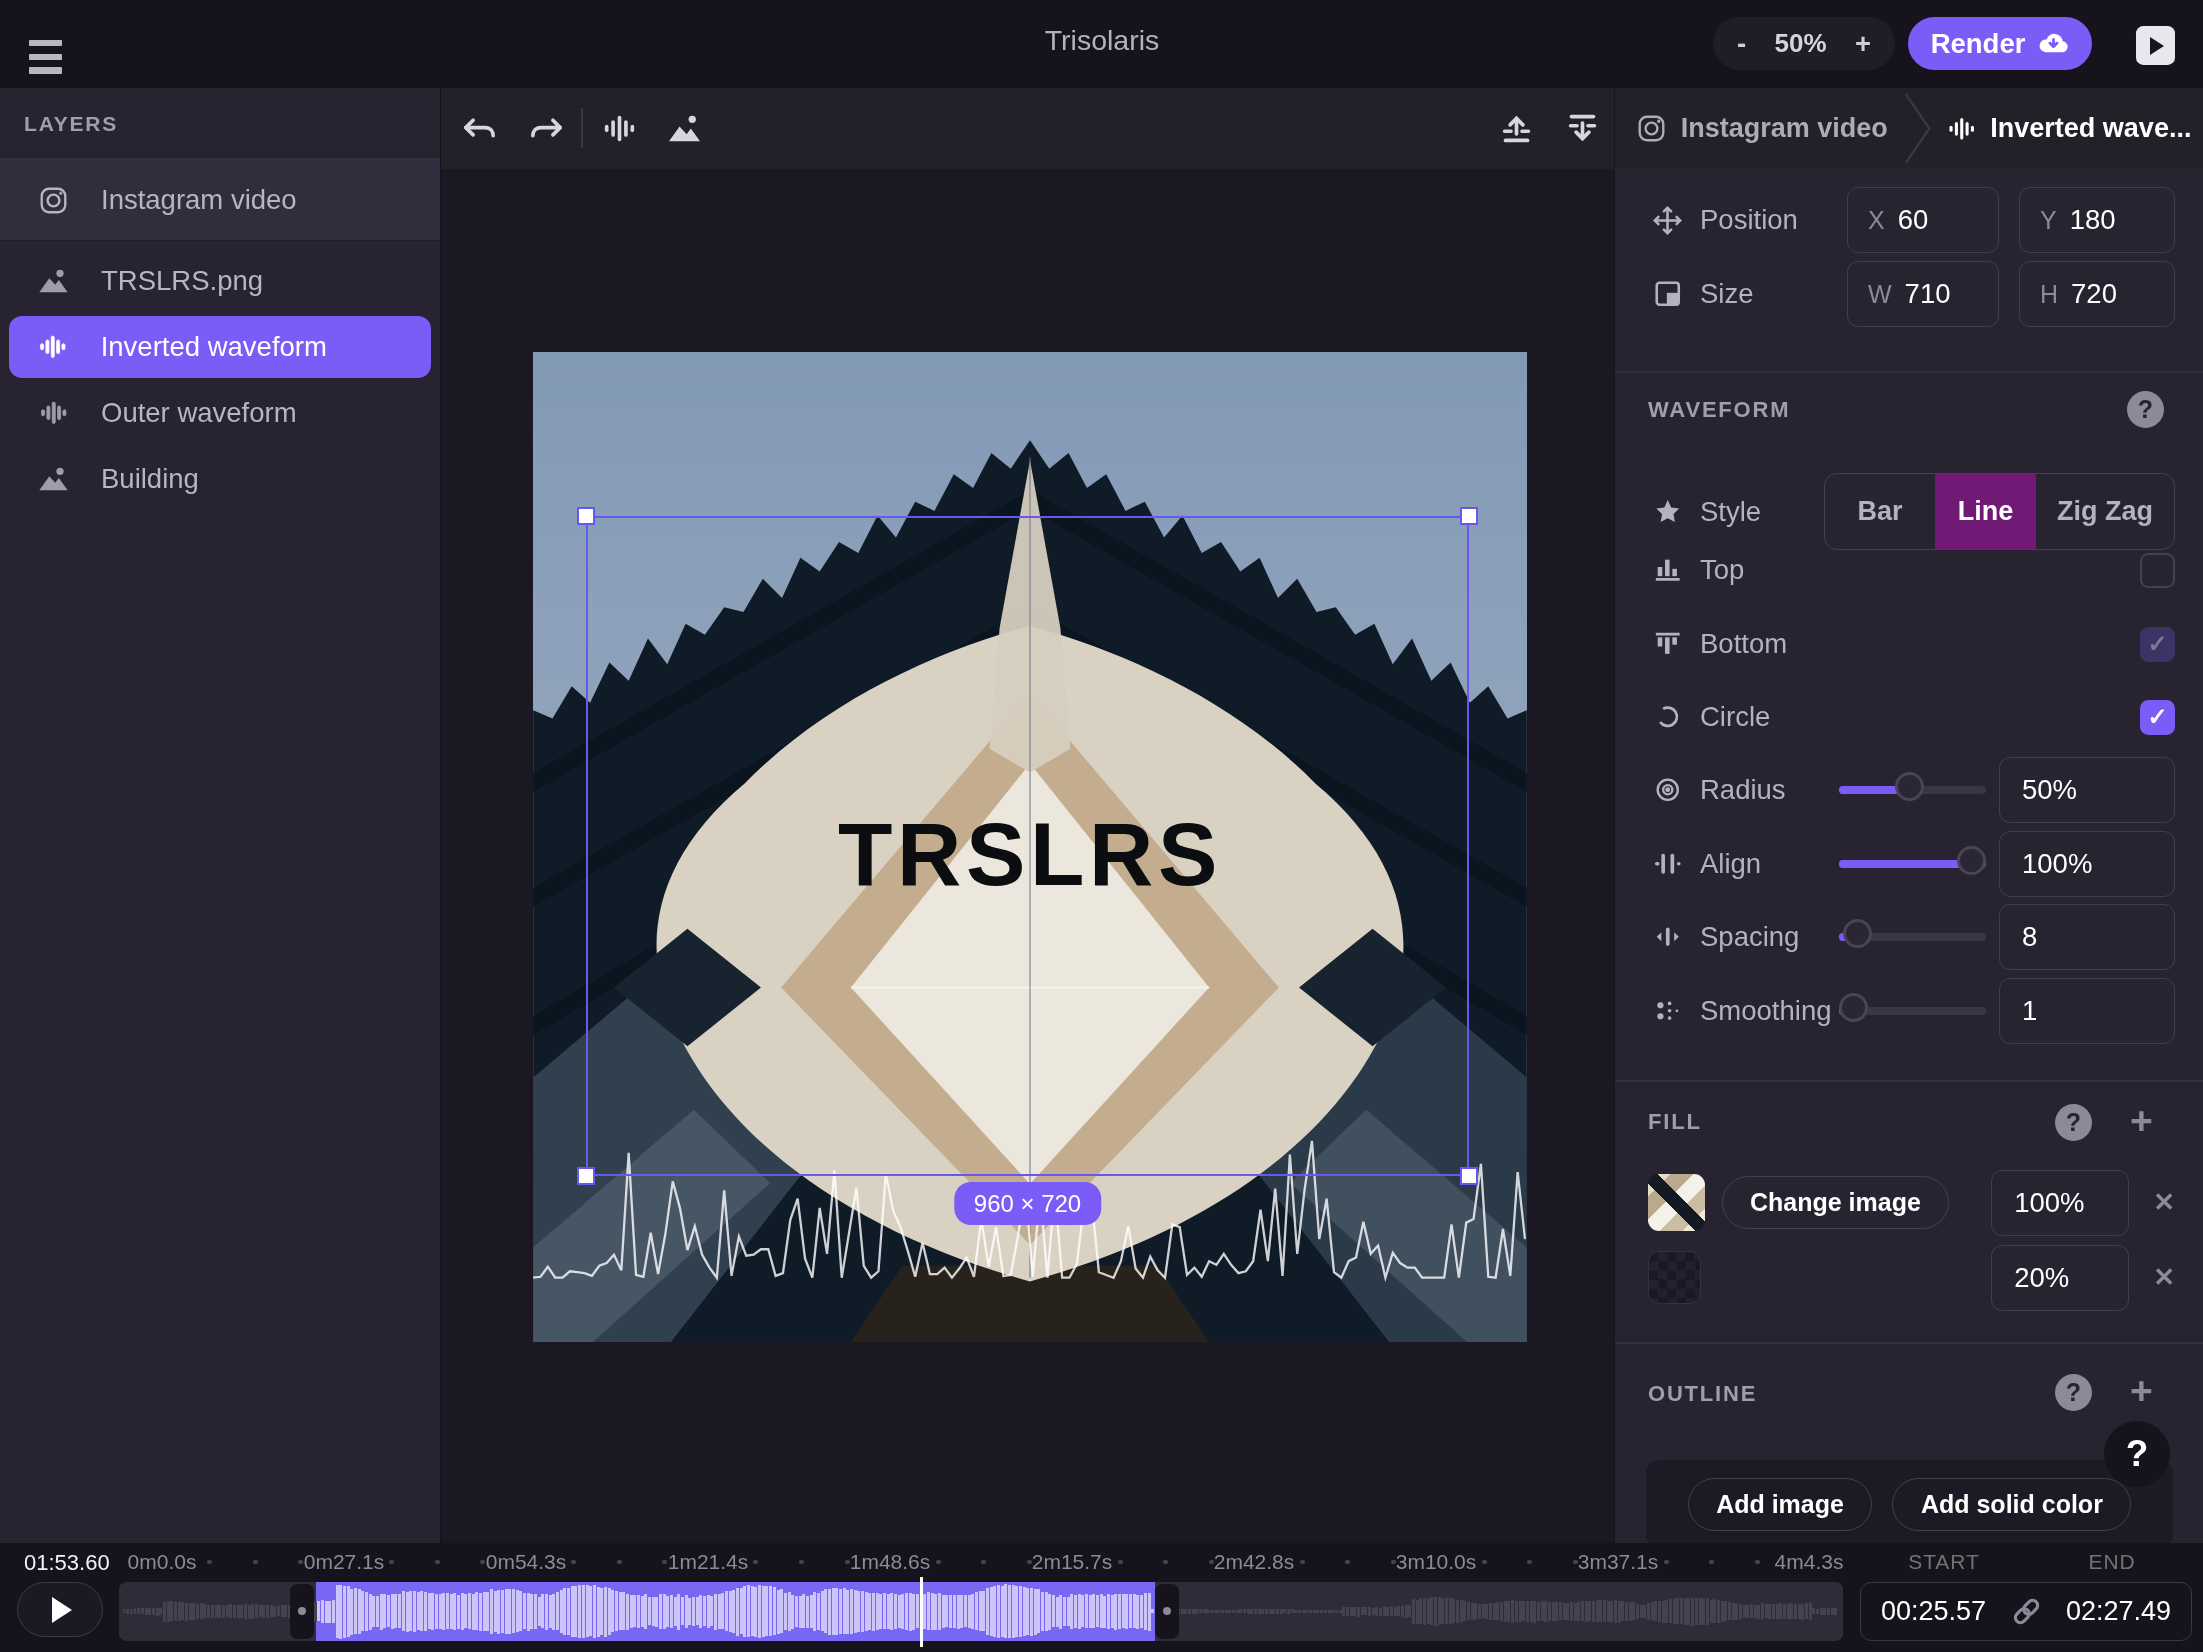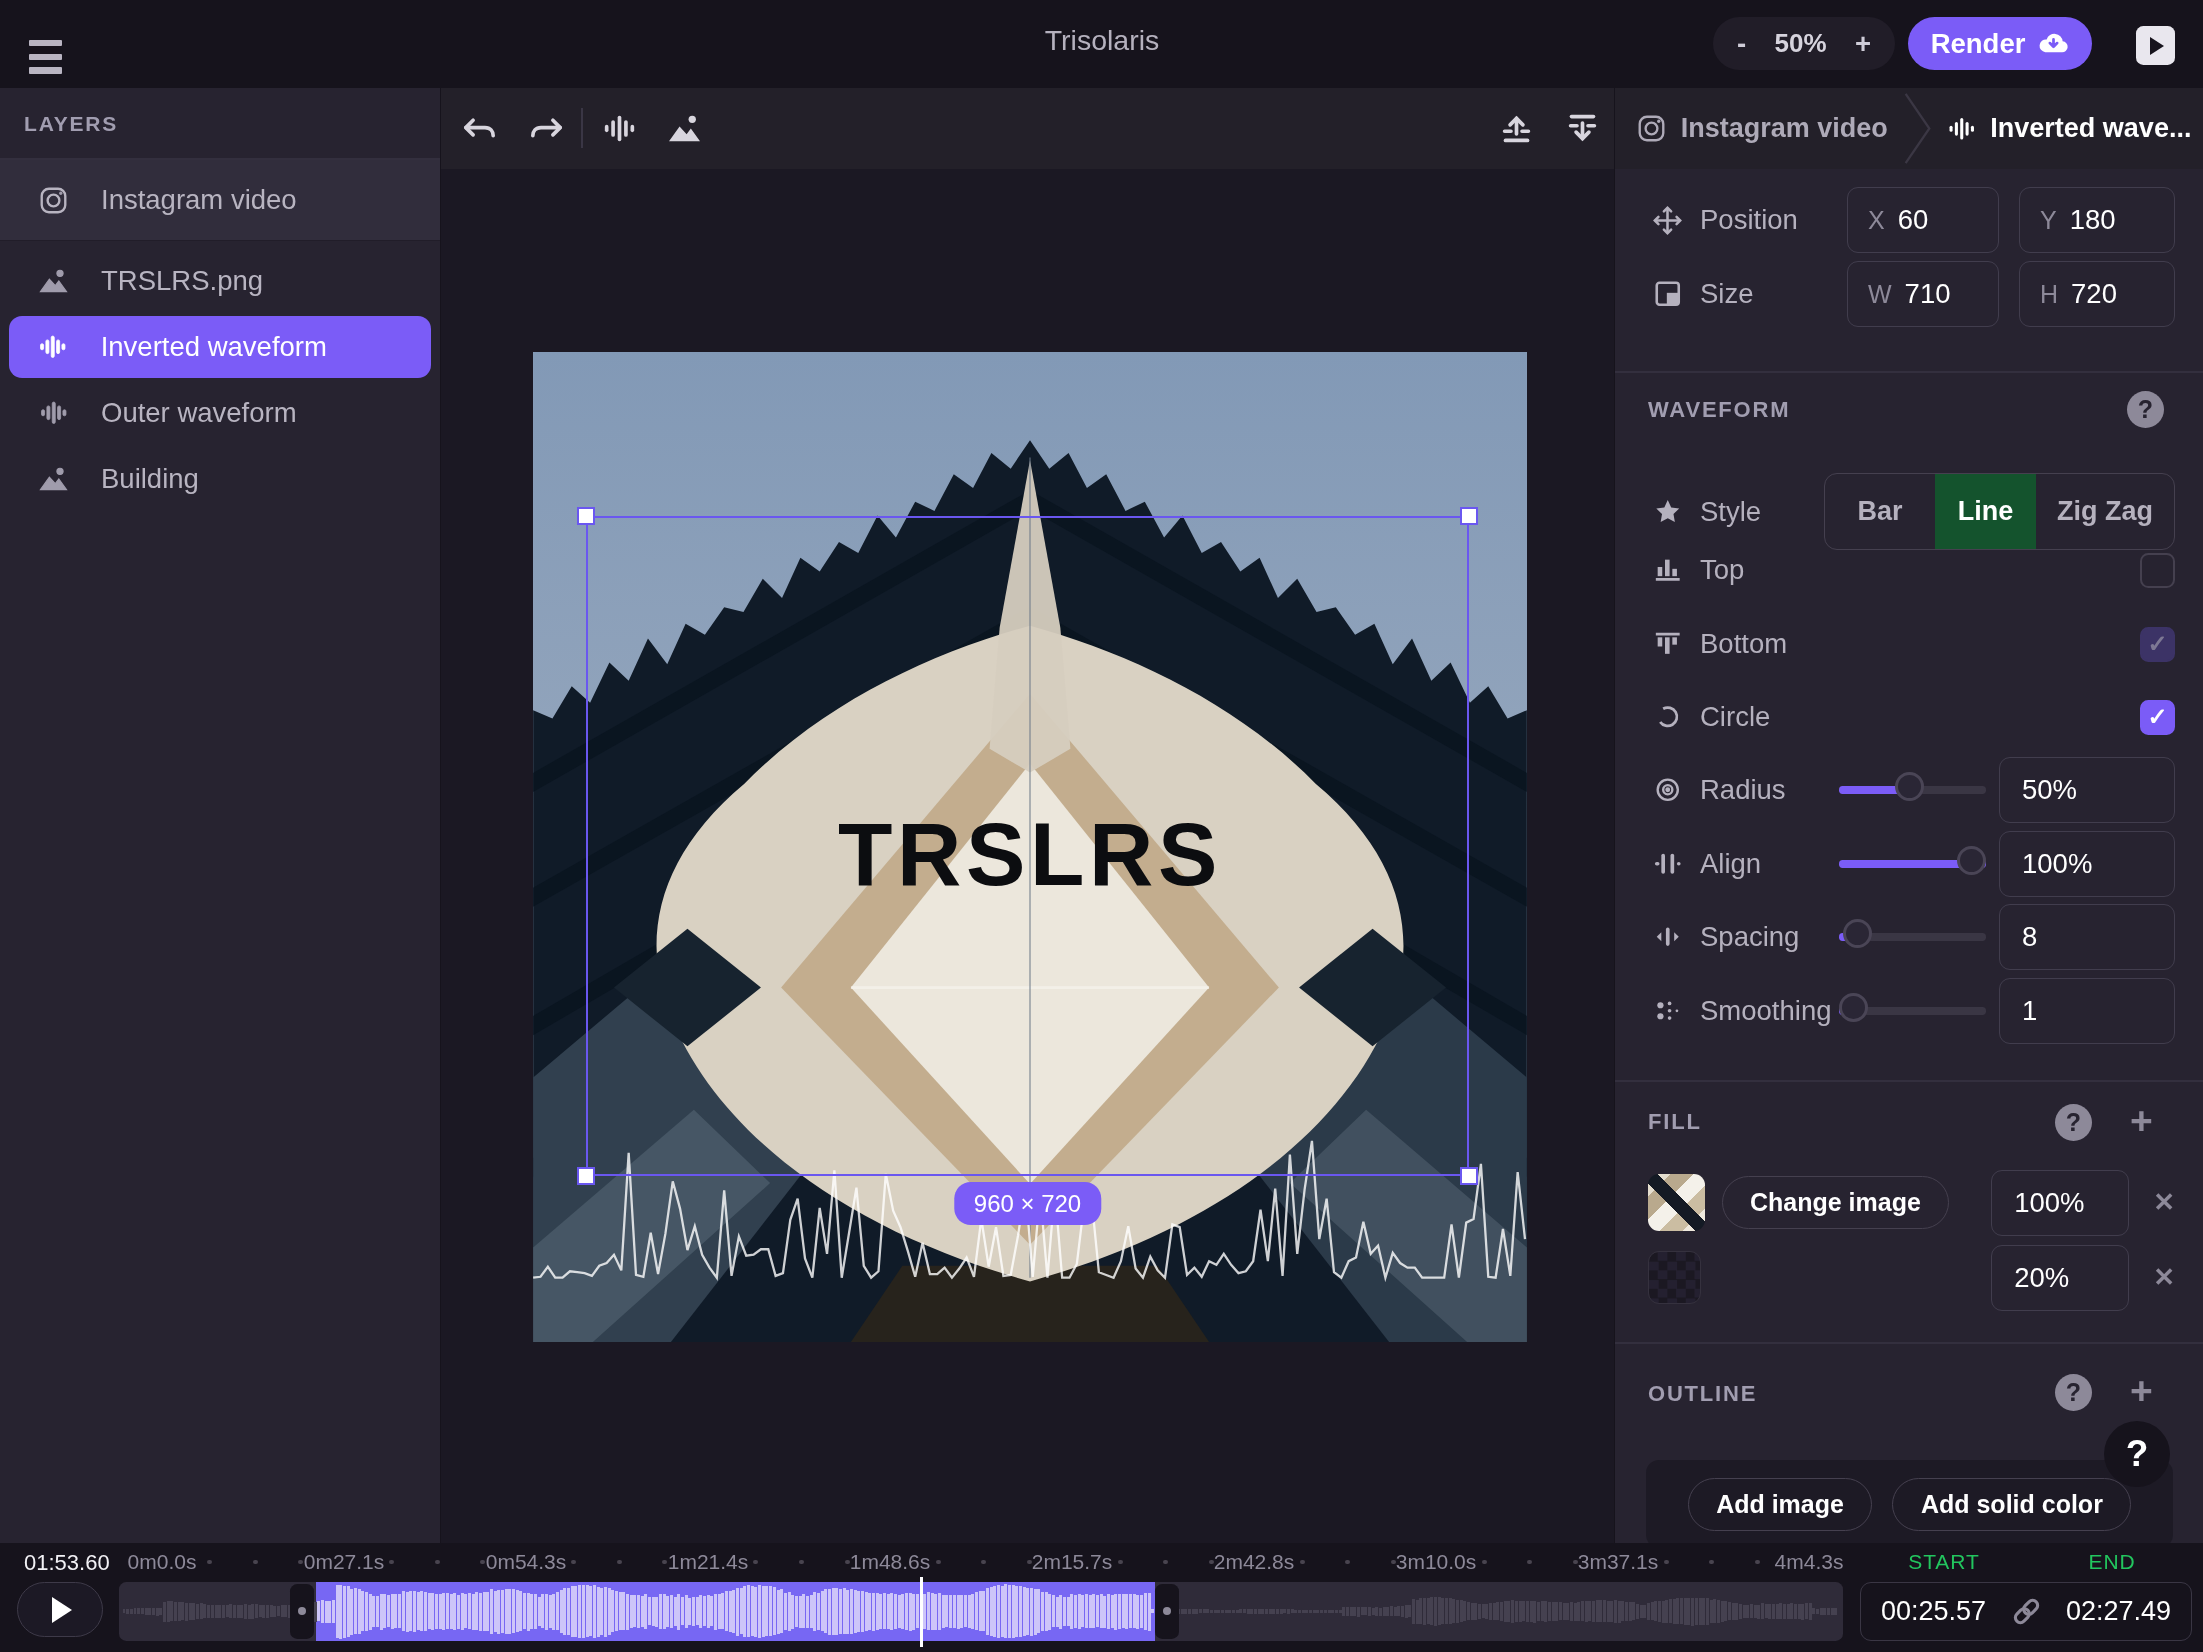"Line" .seg.selected { background: #14532d -> #701a75 }
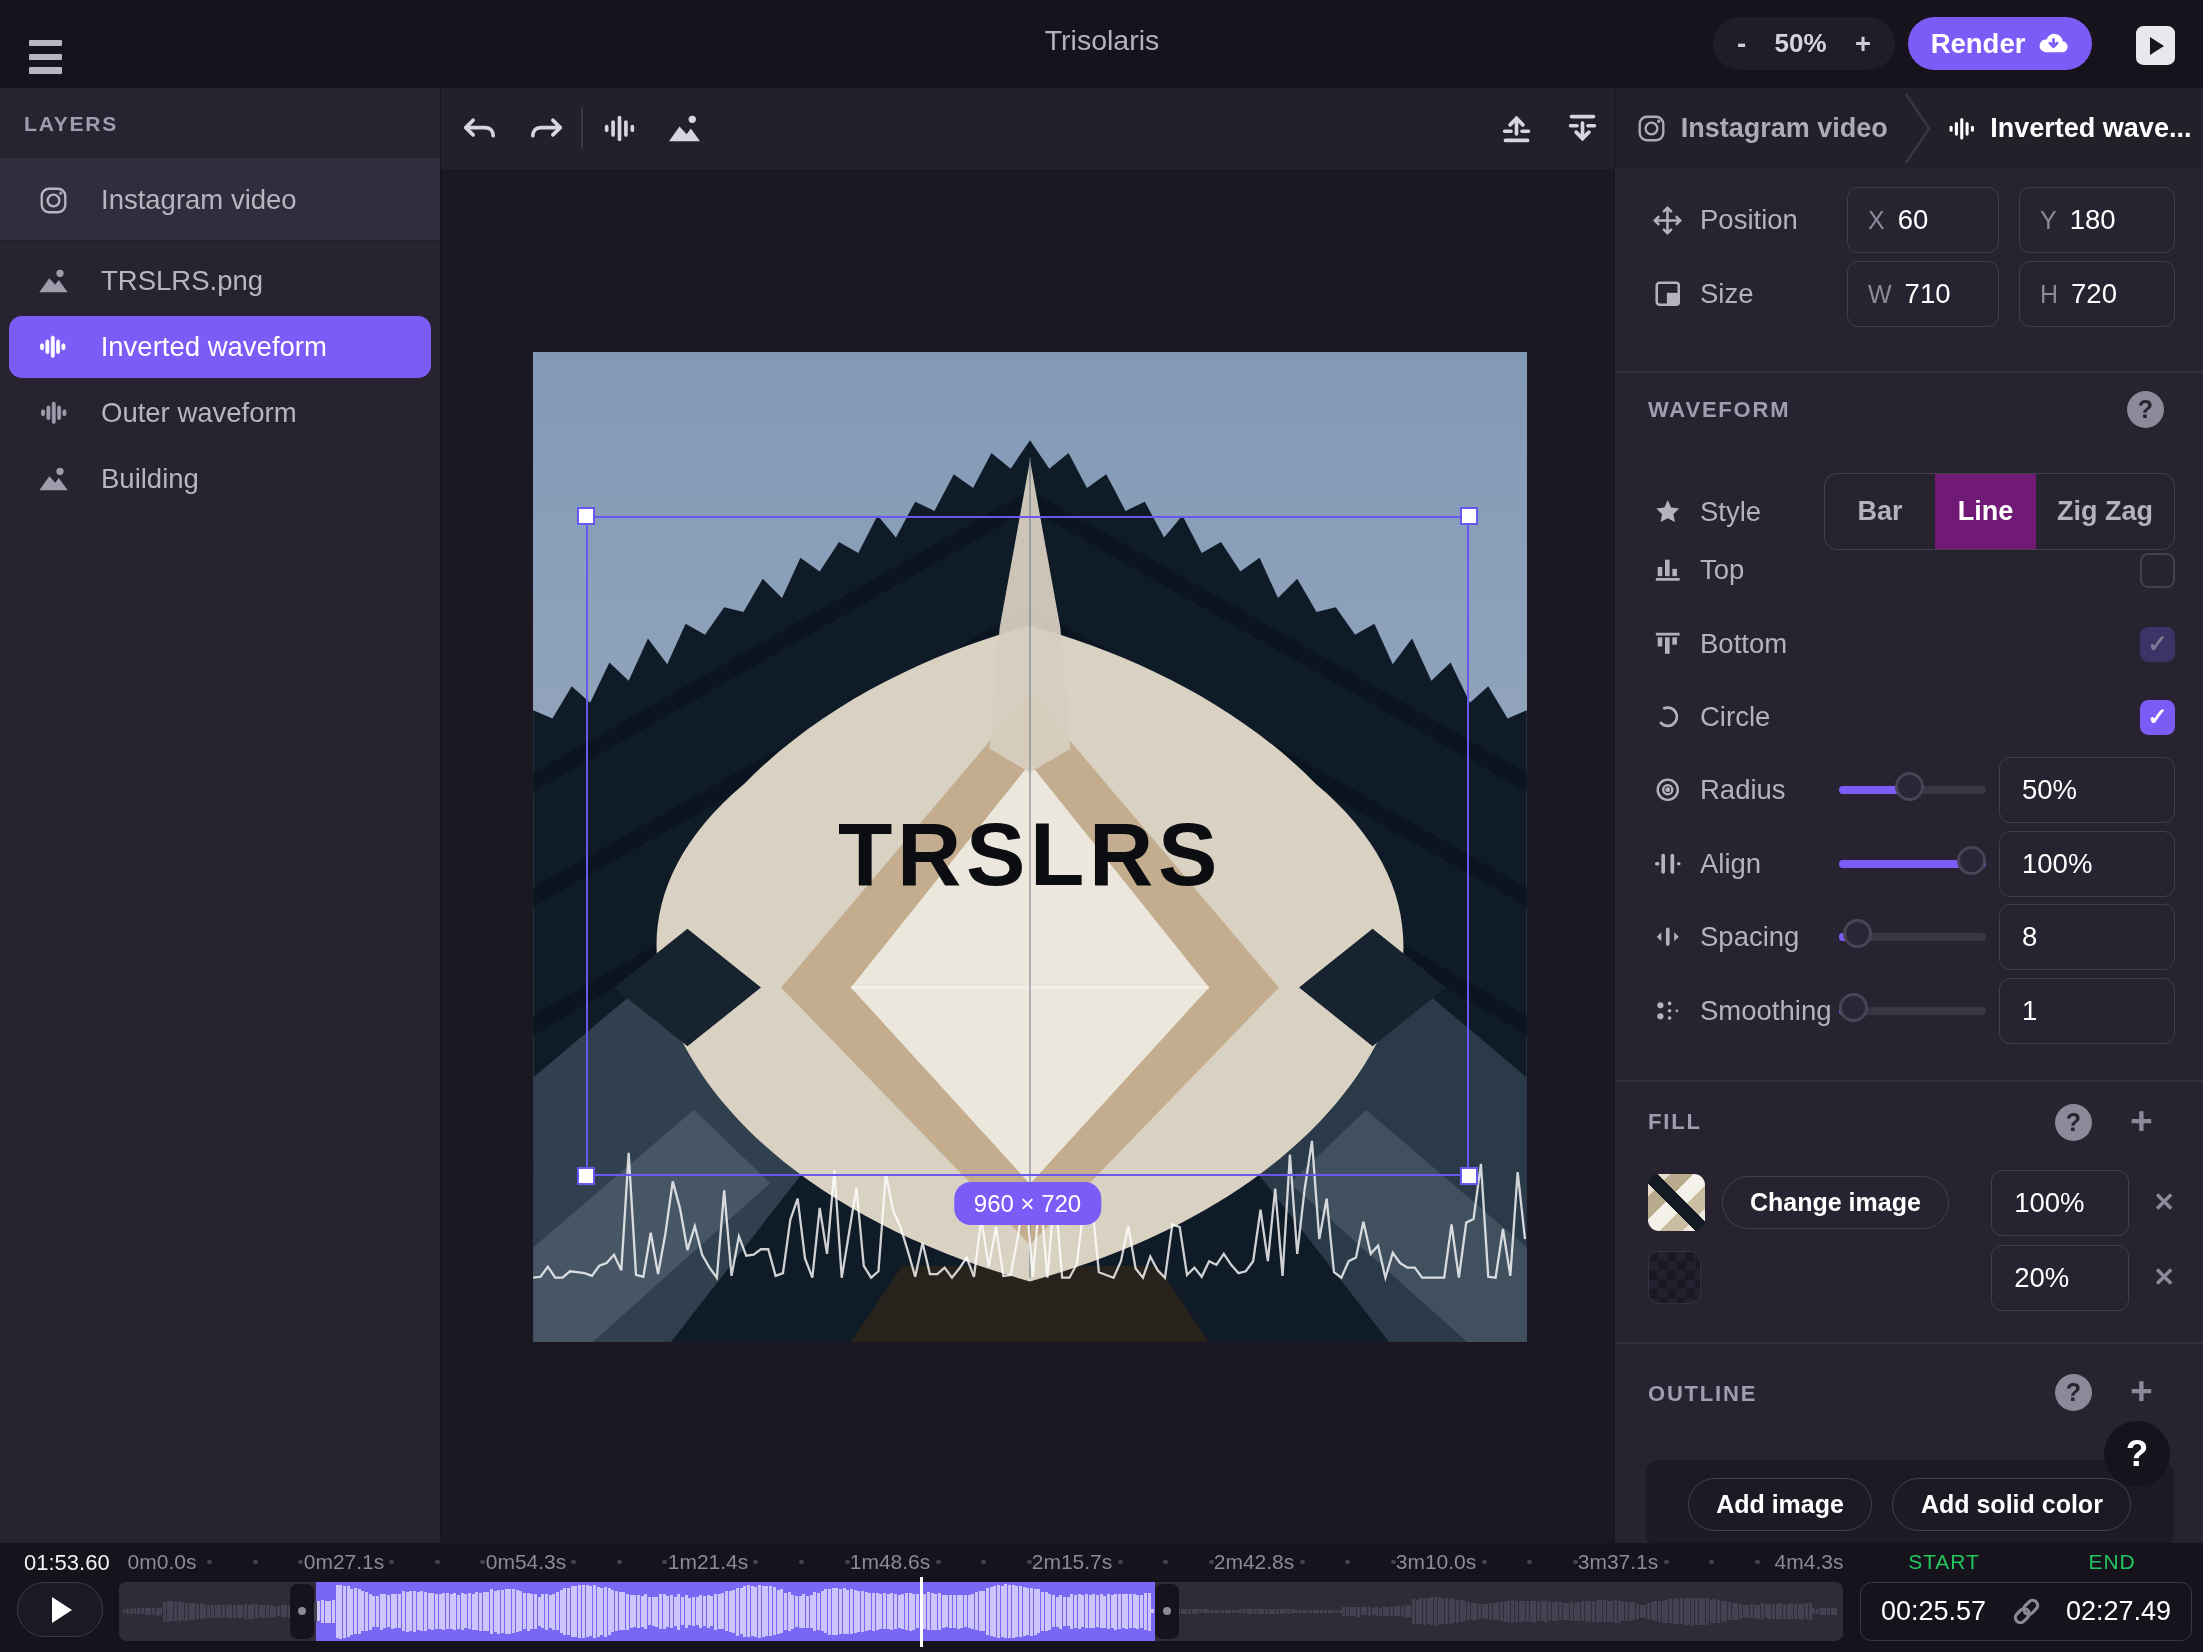"START" #startend-label-start, #startend-label-end { color: #22c55e -> #737373 }
